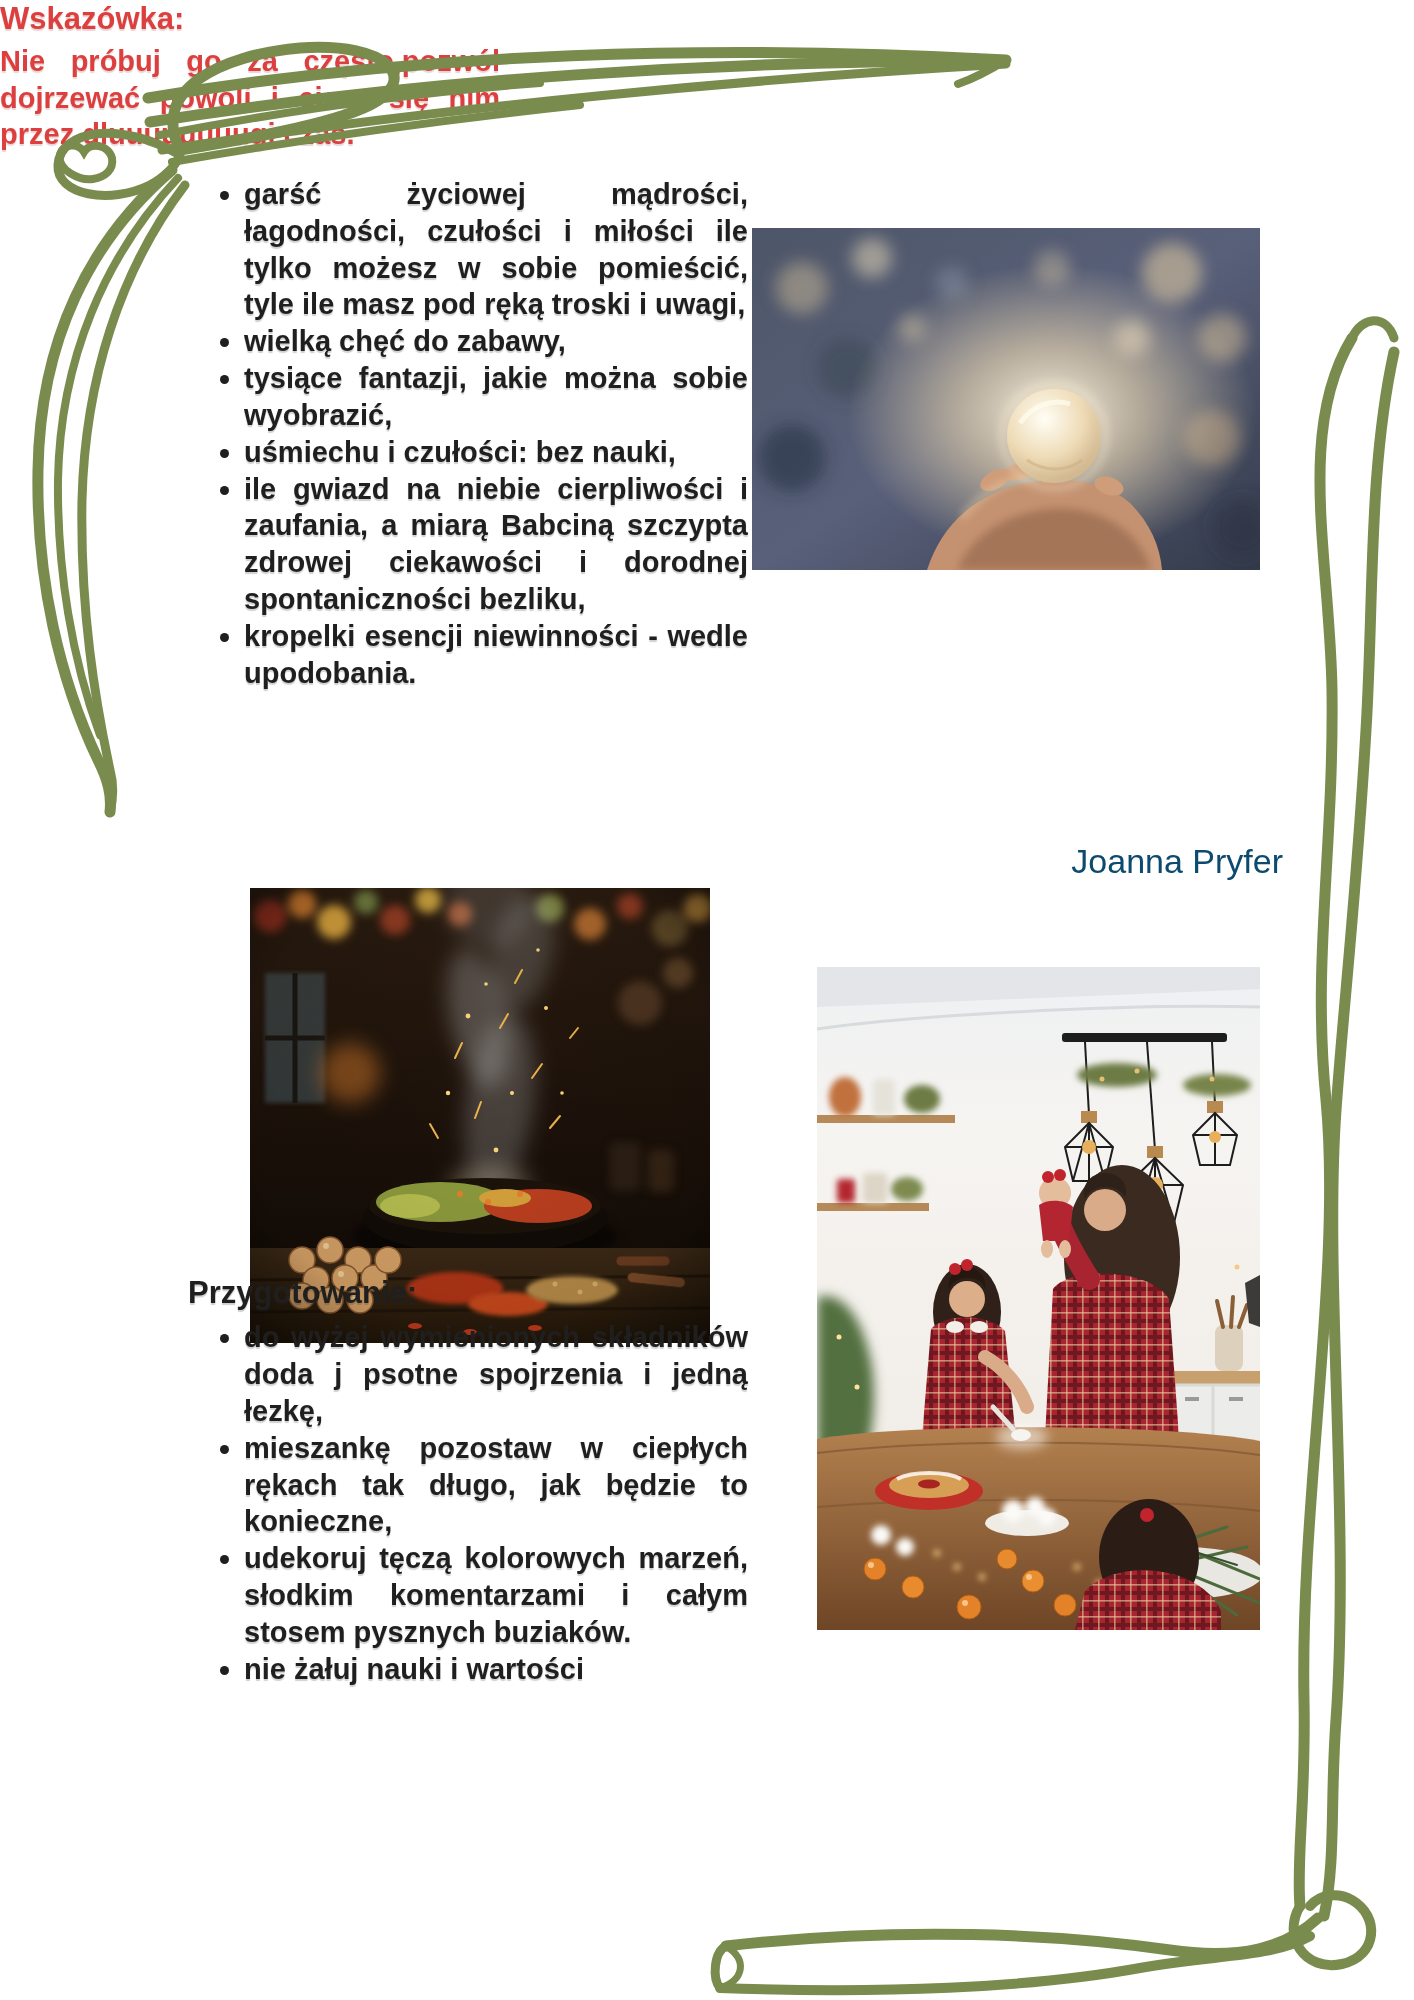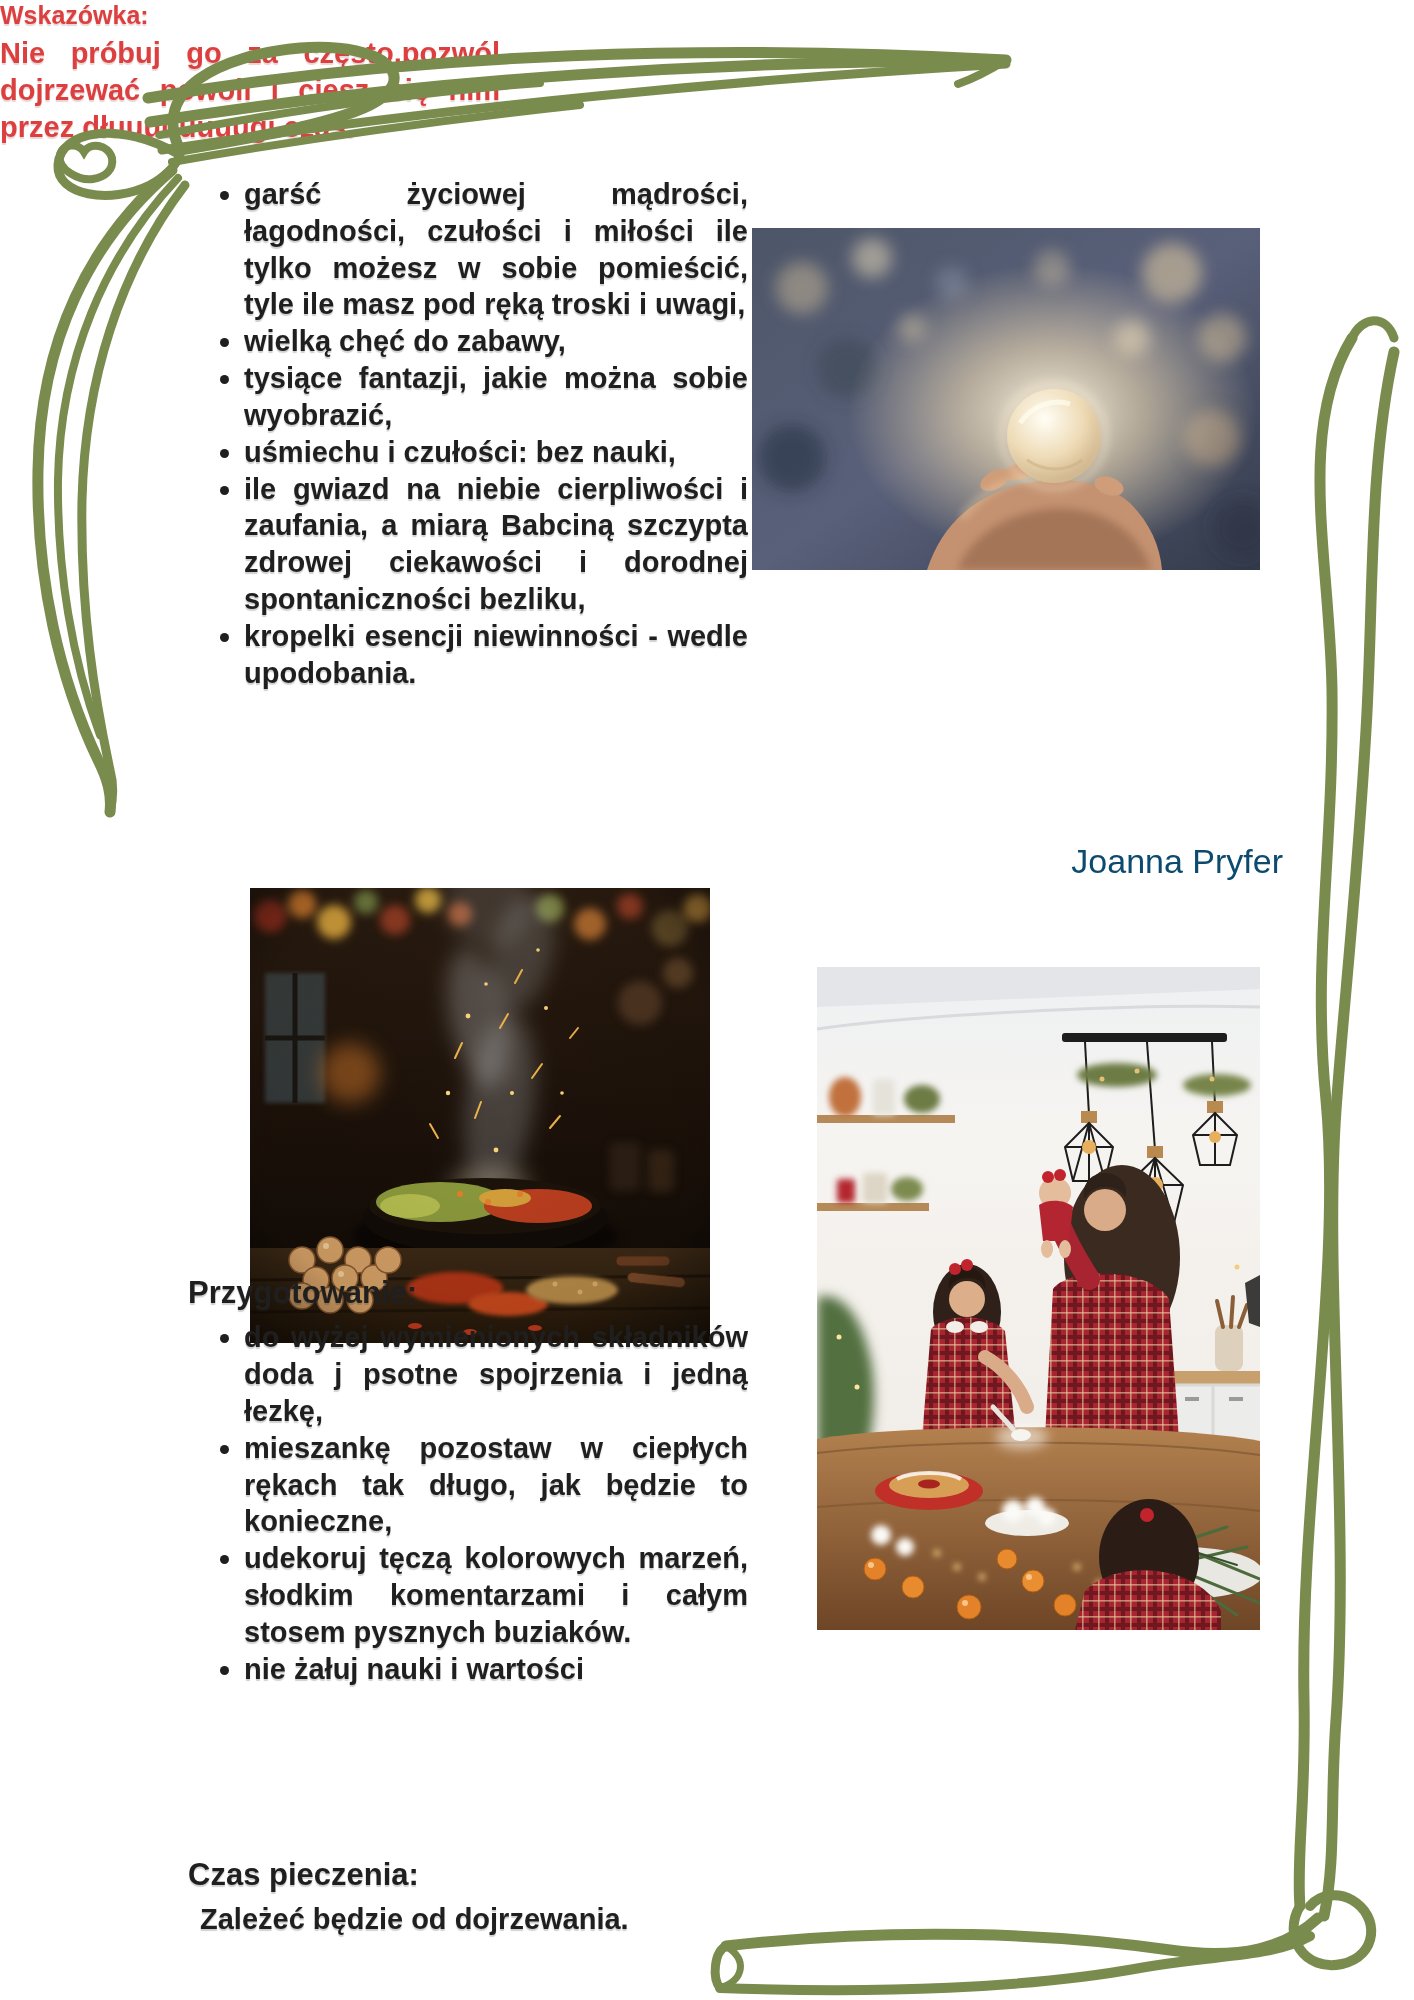"Wskazówka:" .tip h3 { font-size: 25px -> 31px }
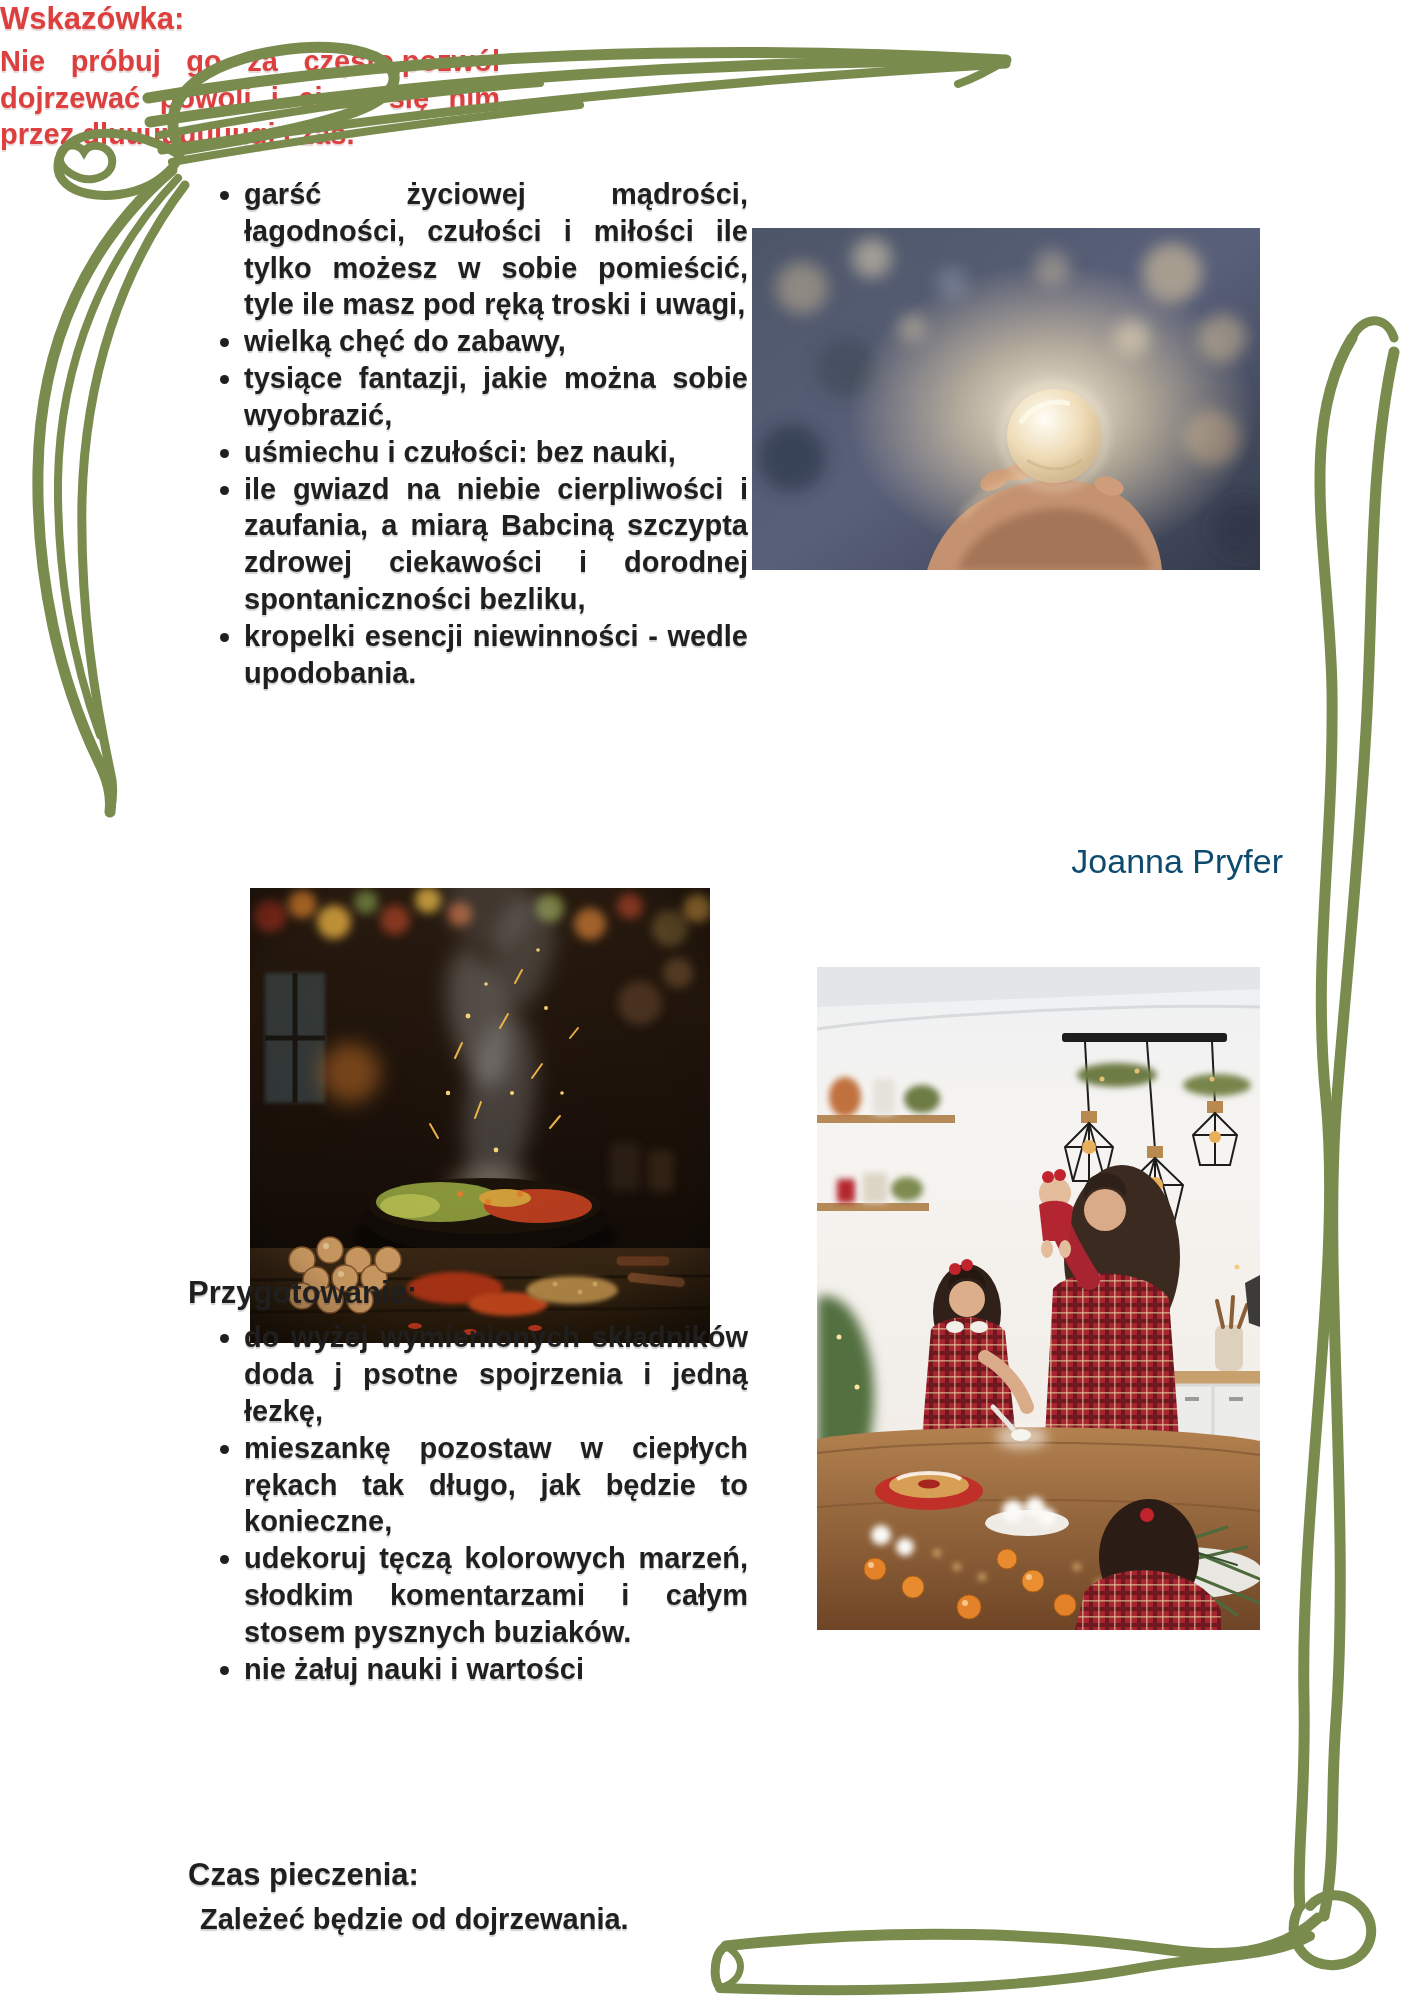"Czas pieczenia:" section.sec { html: <section> <h2>Czas pieczenia:</h2> <p>Zależeć będzie od dojrzewania.</p> </section> -> none }
